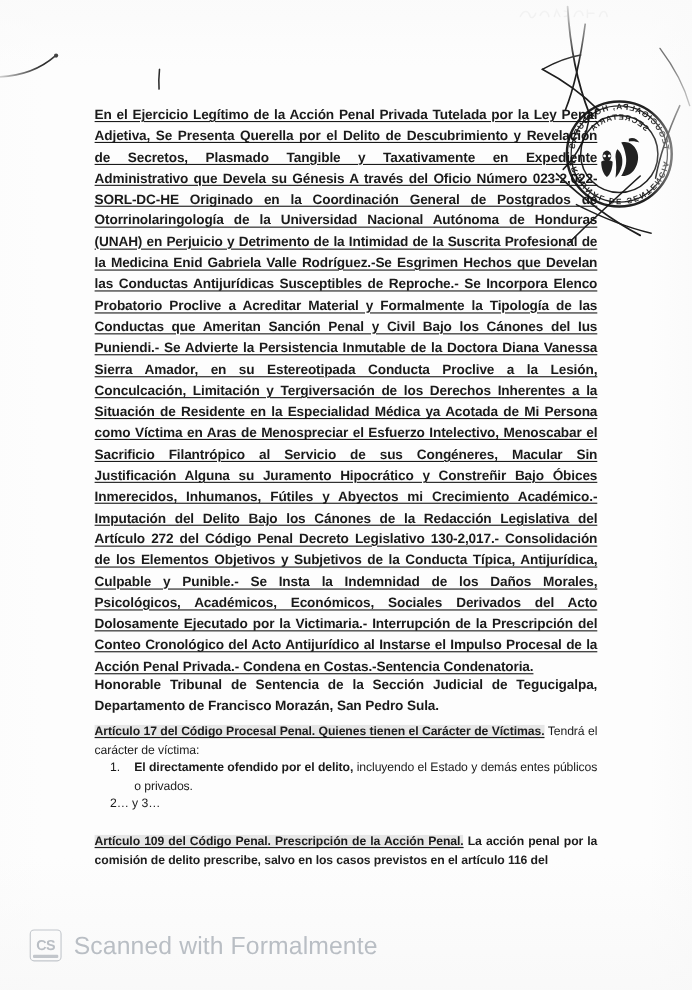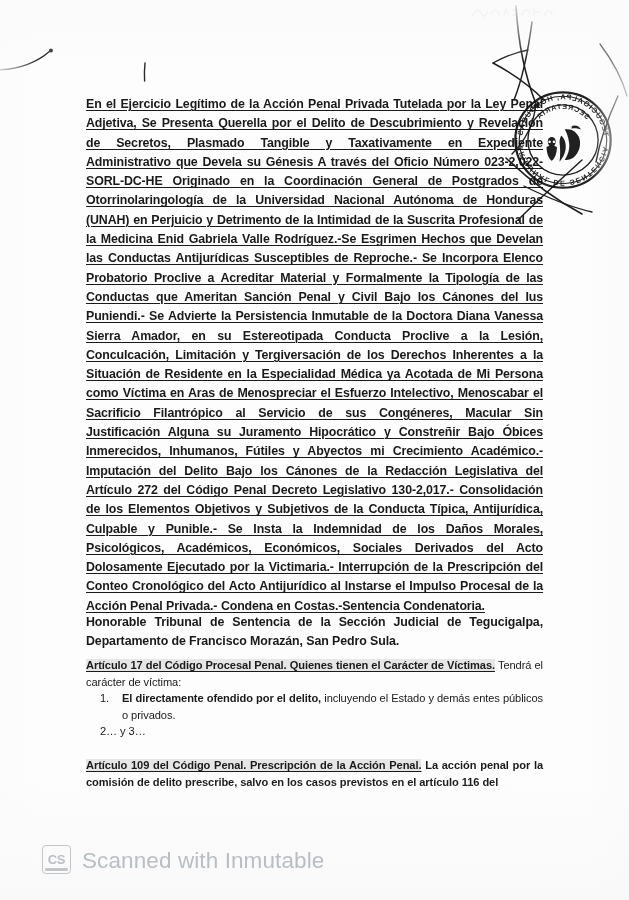"CS" #watermark { align-items: flex-end -> center; left: 42px -> 27px }
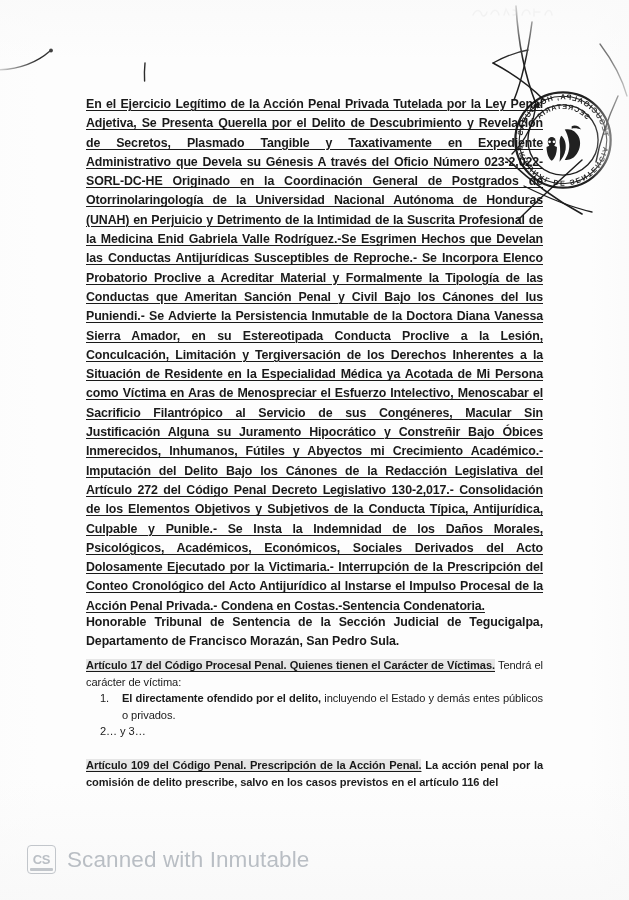"Scanned with Inmutable" div { text: Inmutable -> Formalmente }
